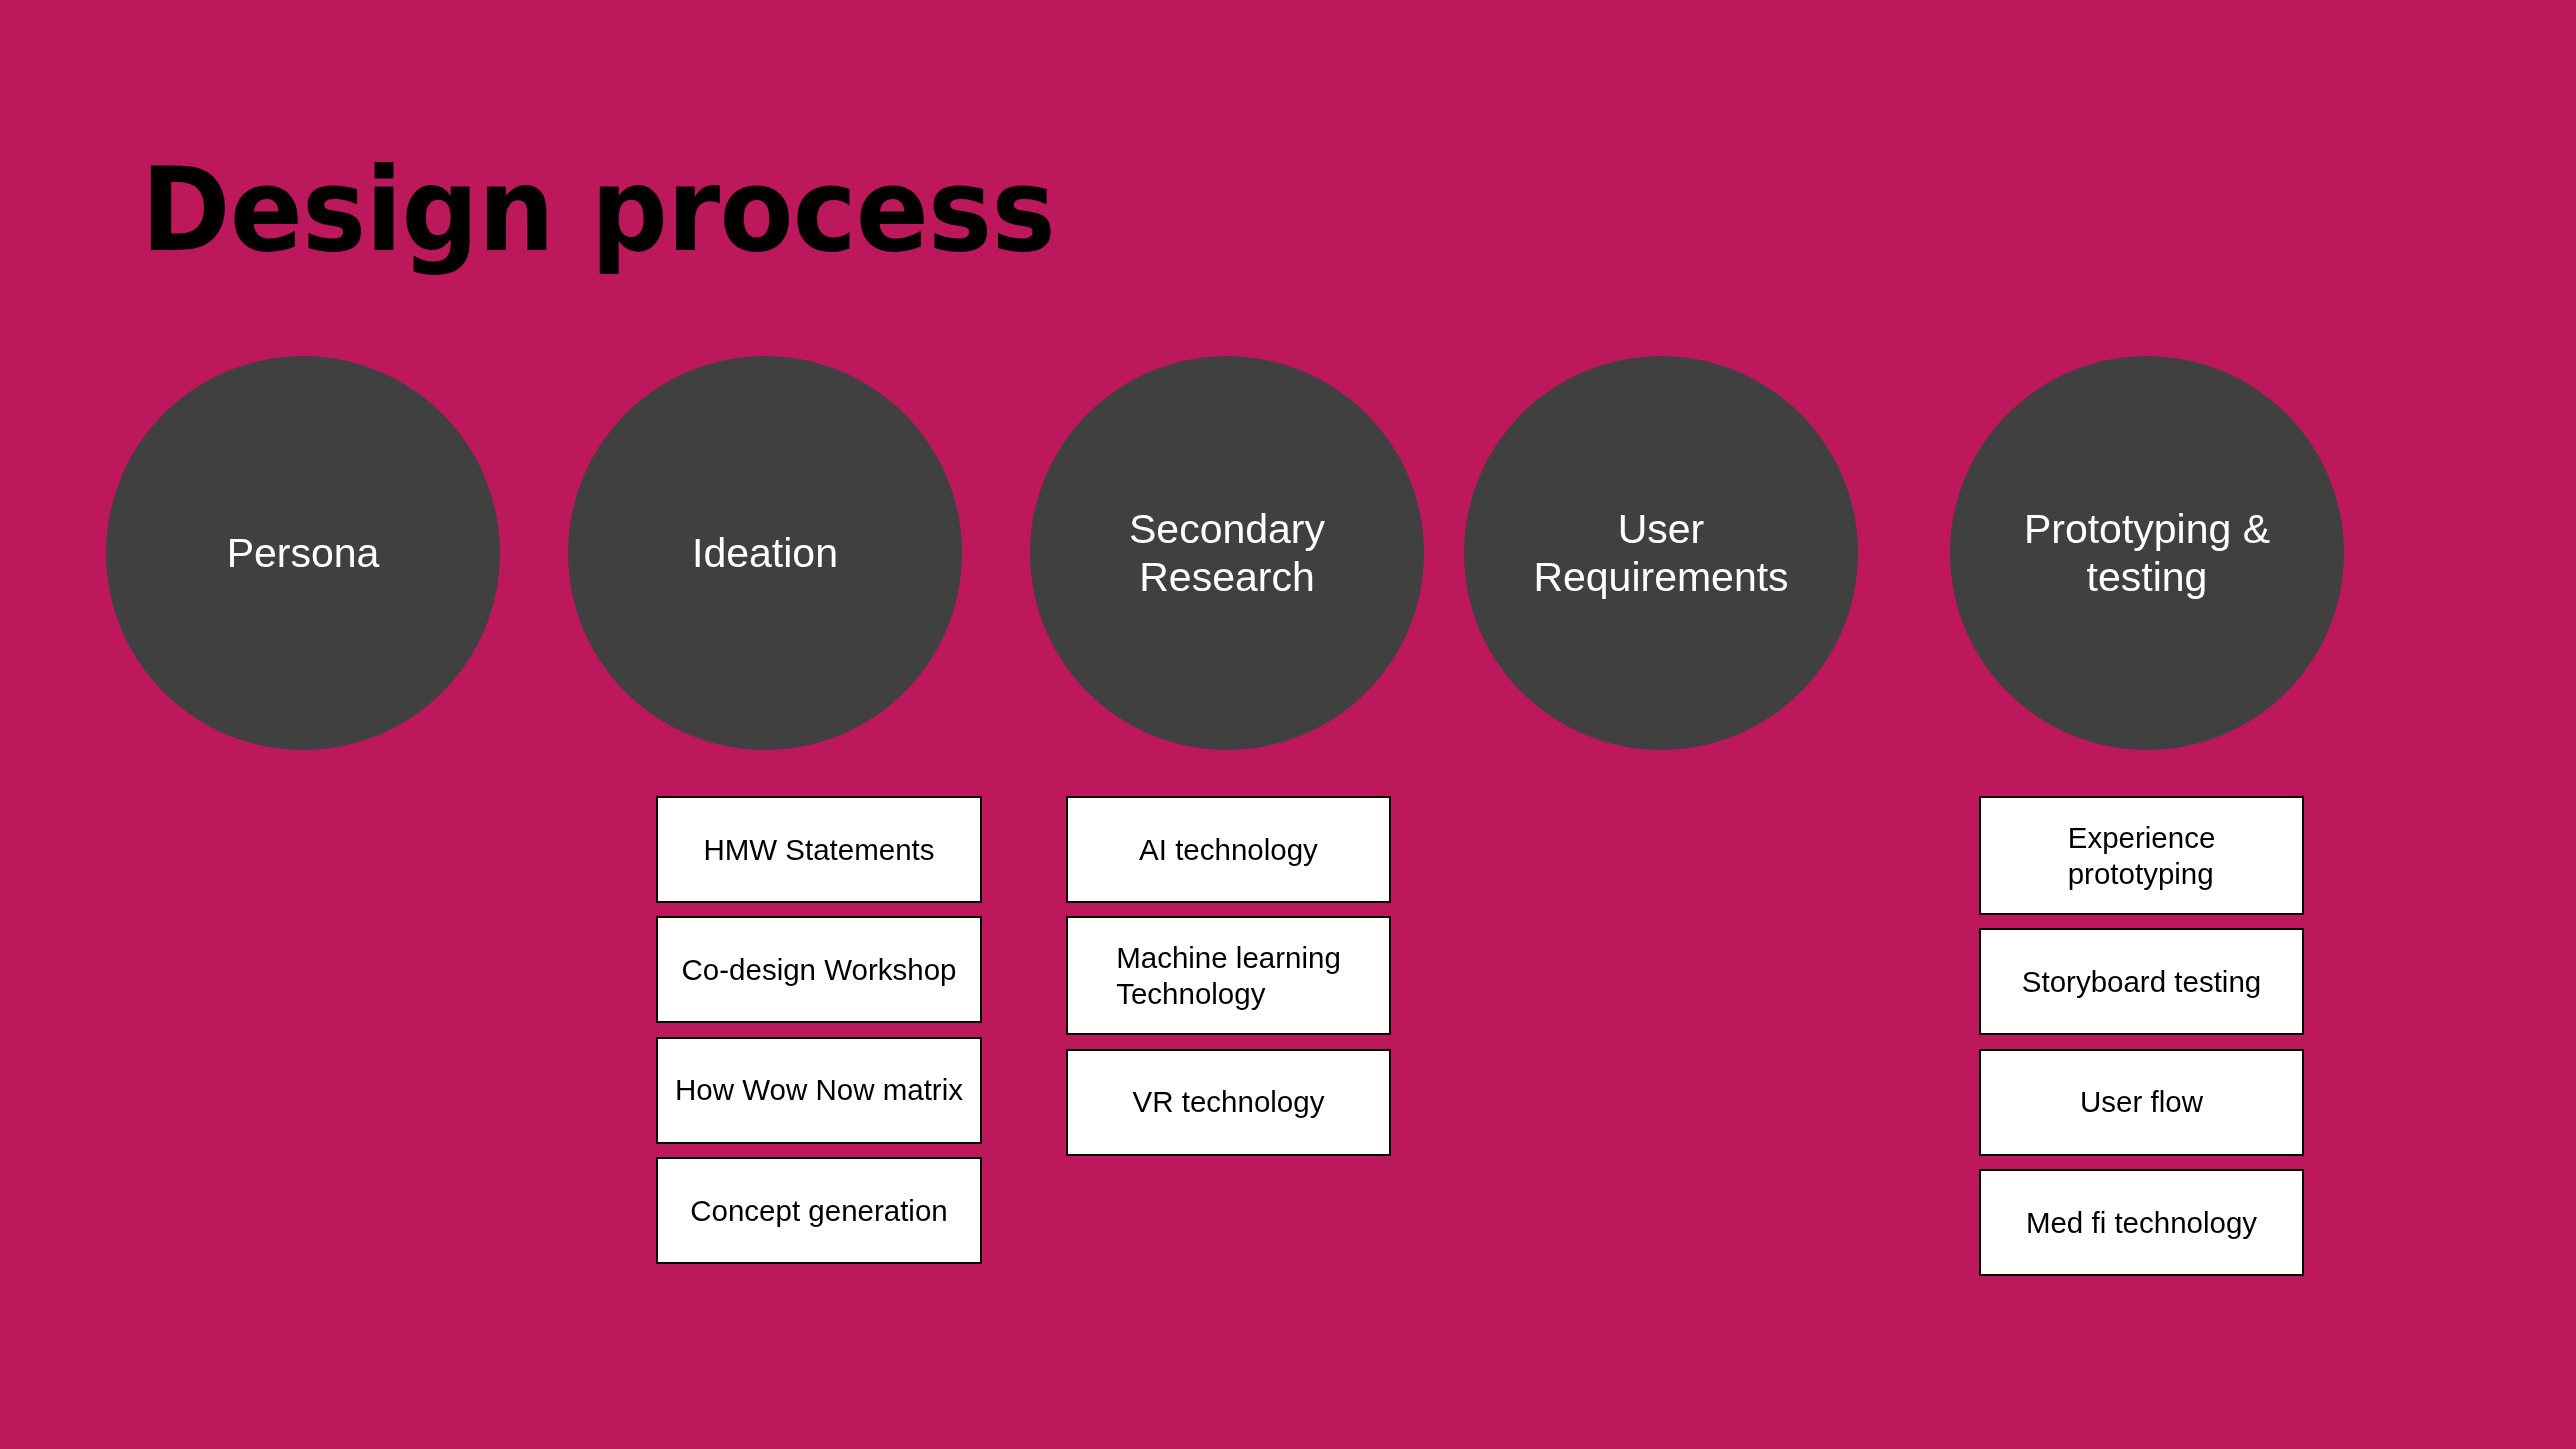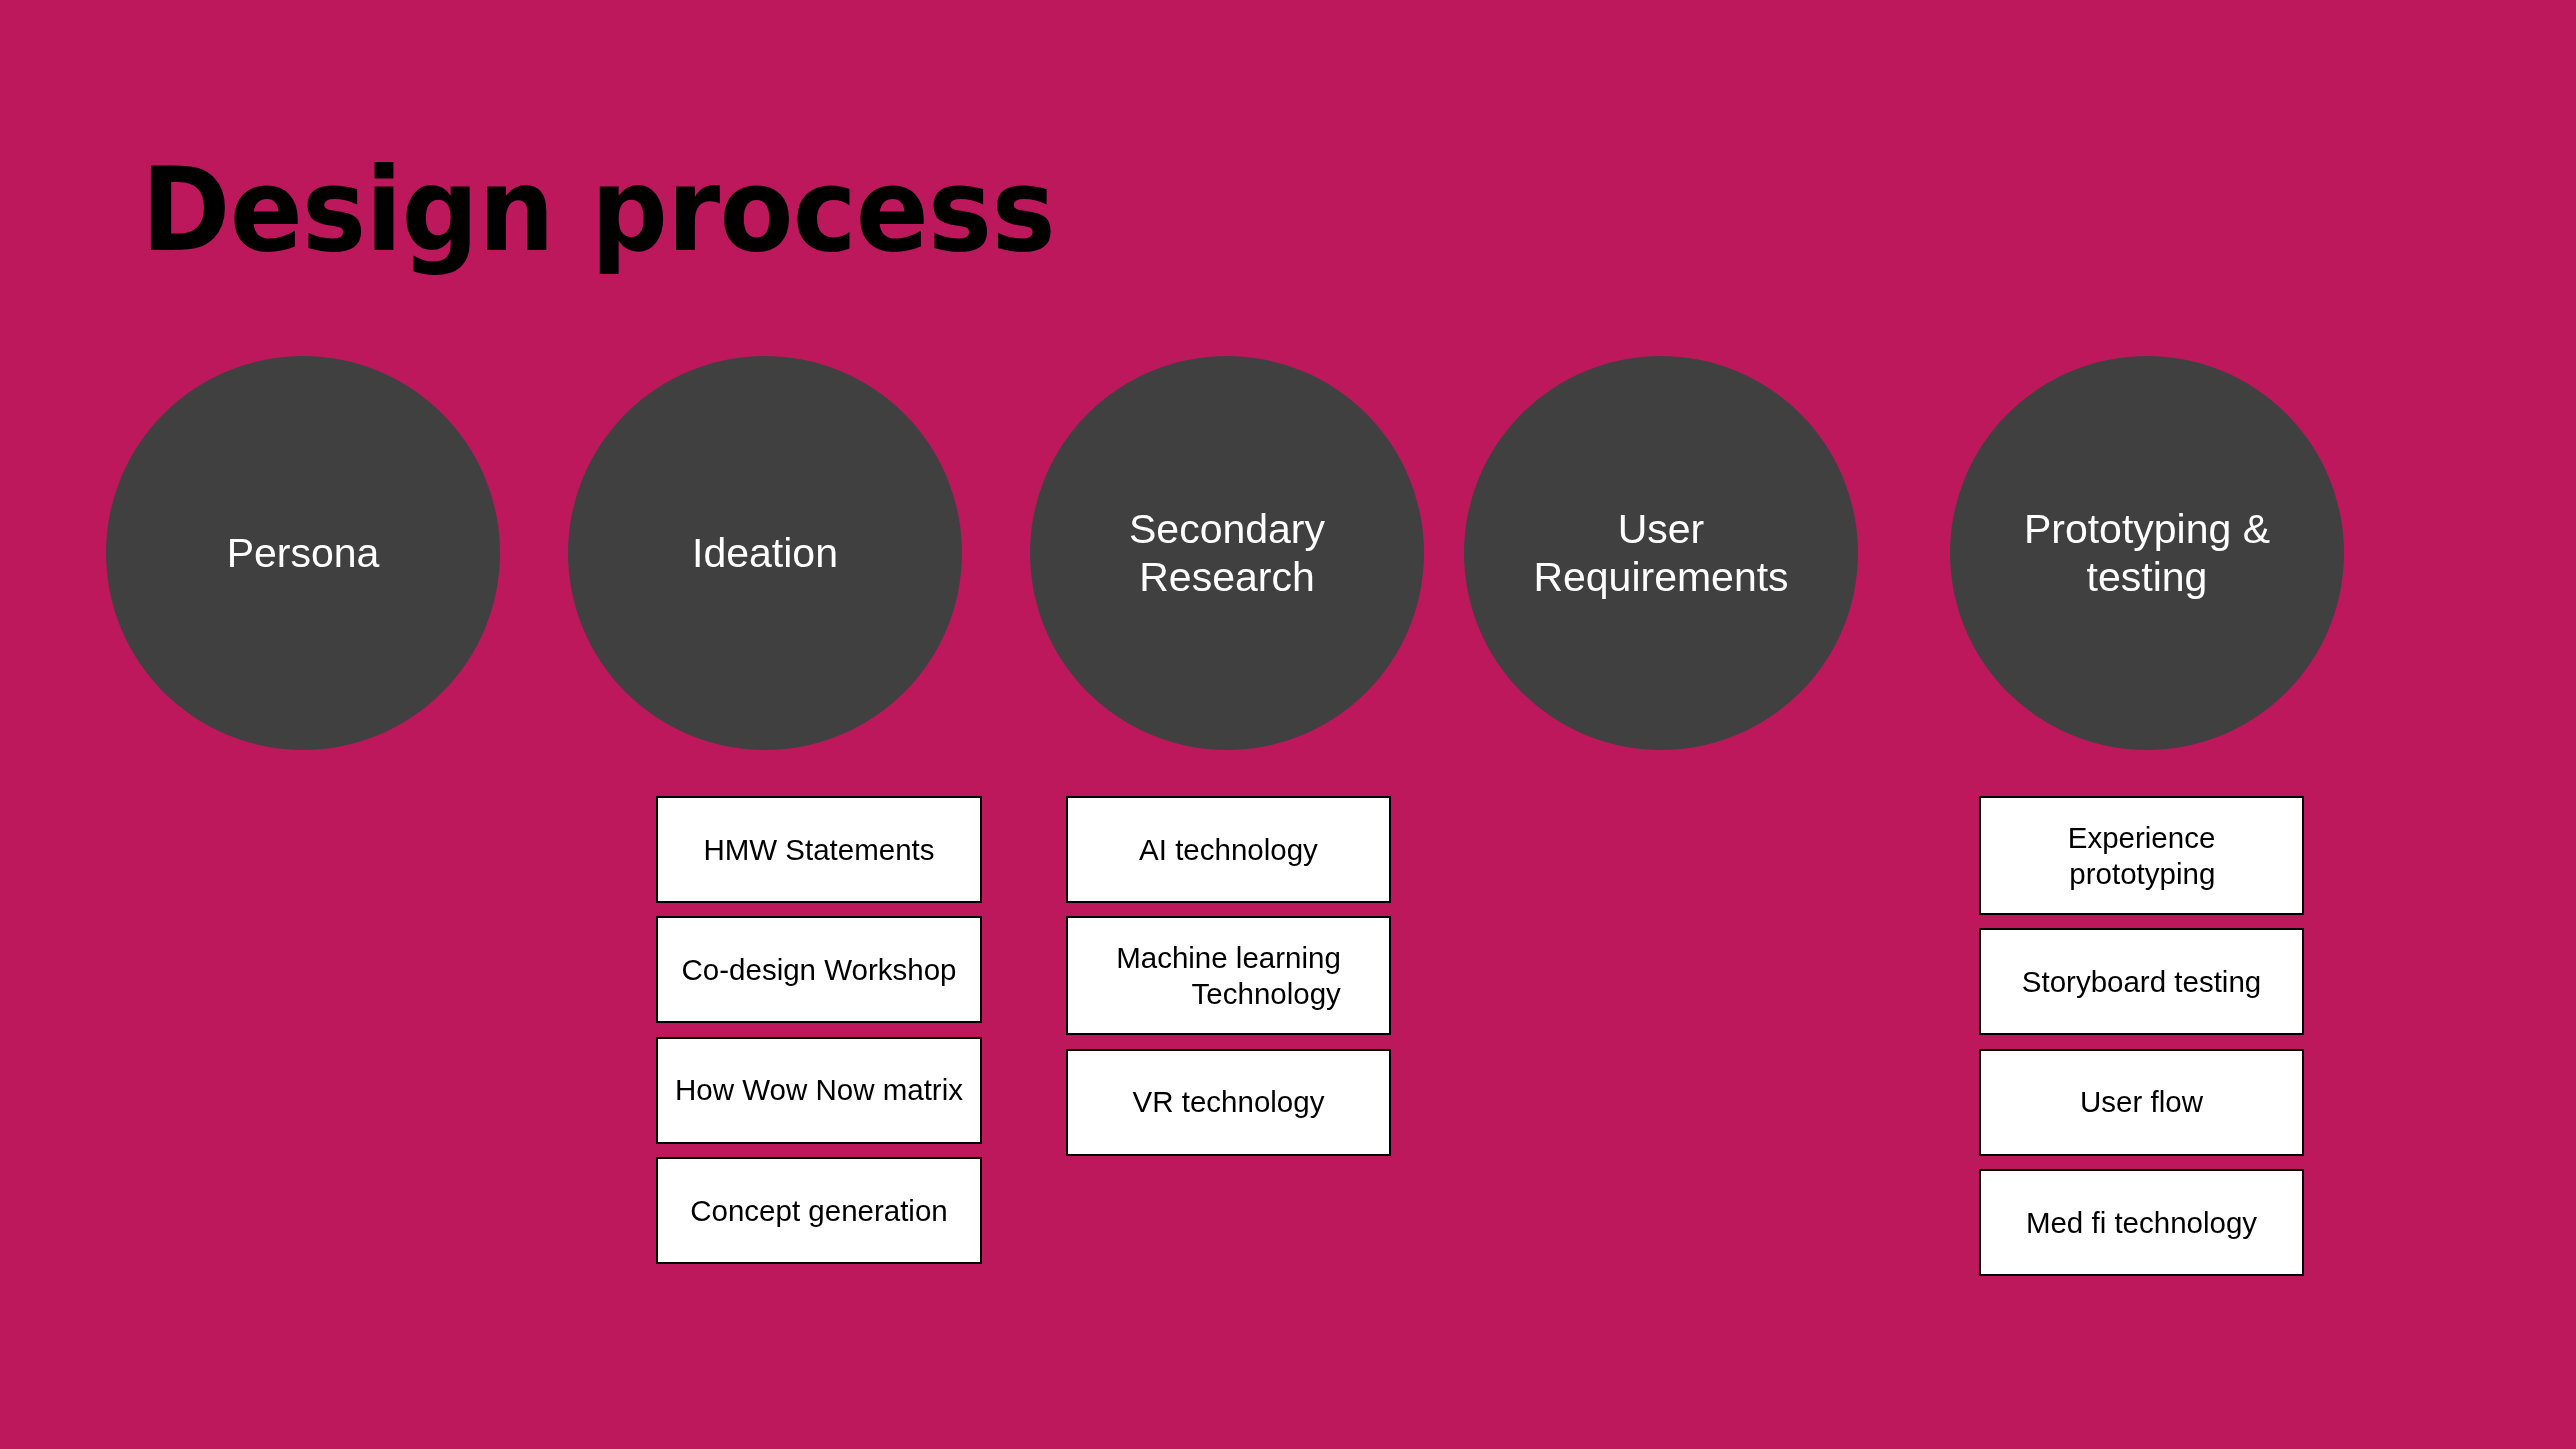"HMW Statements" .item-box { text-align: right -> left }
